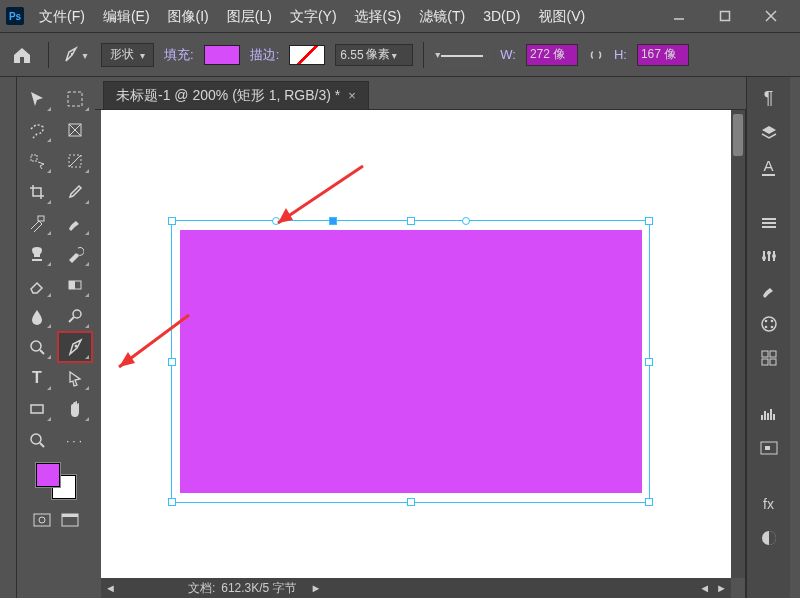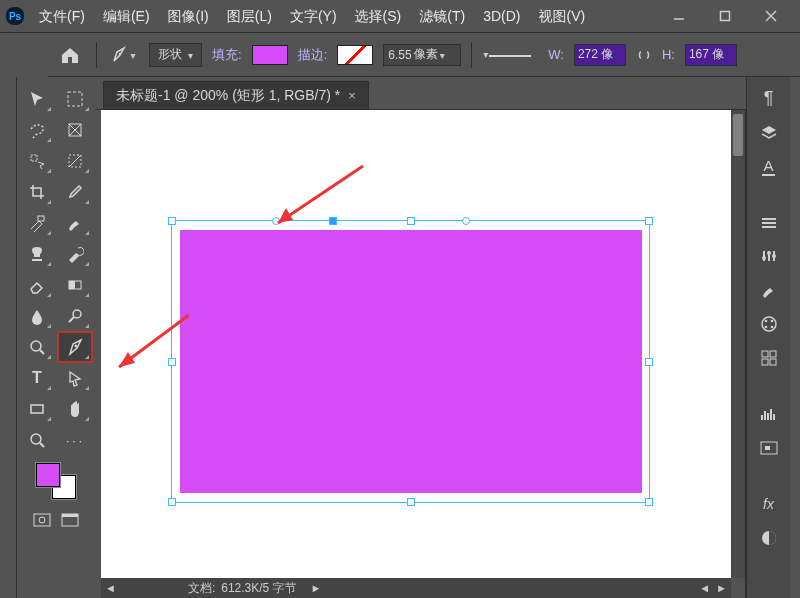"Ps" .ps-logo { border-radius: 8px -> 2px }
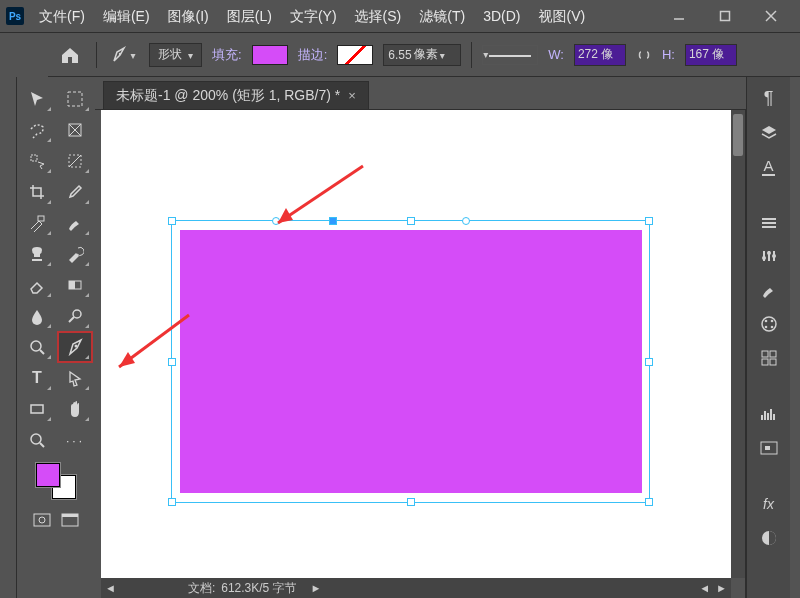"形状" .options { margin-left: 48px -> none }
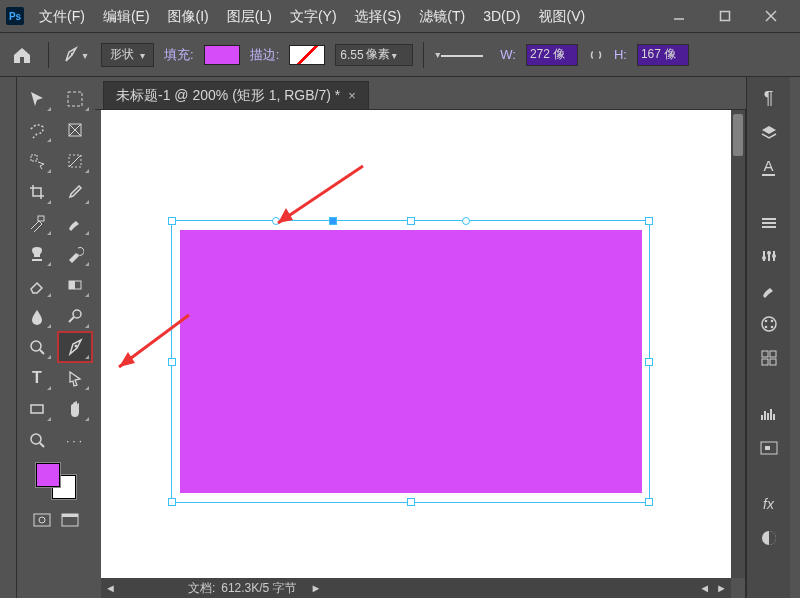"272 像" .wh-field input { background: #4c1d95 -> #a21caf }
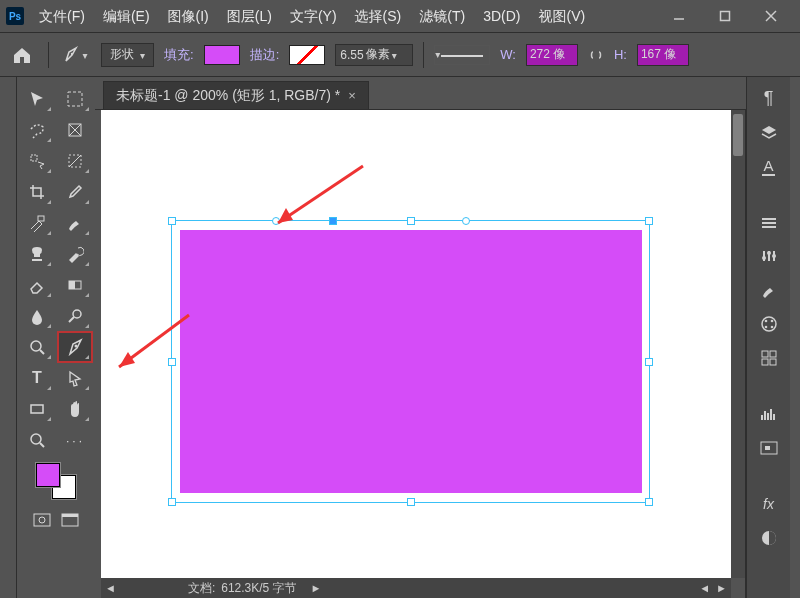"未标题-1 @ 200% (矩形 1," span { text: RGB/7 -> RGB/3 }
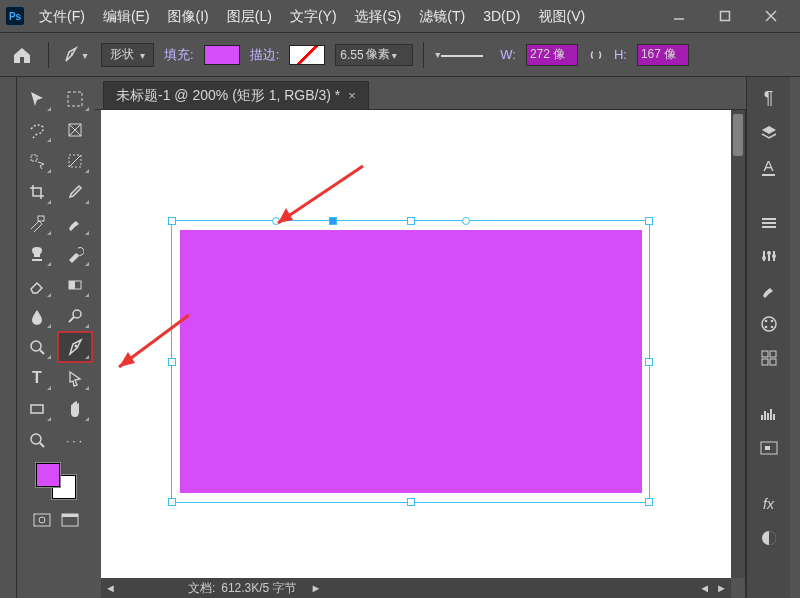"fx" span { font-style: italic -> none }
